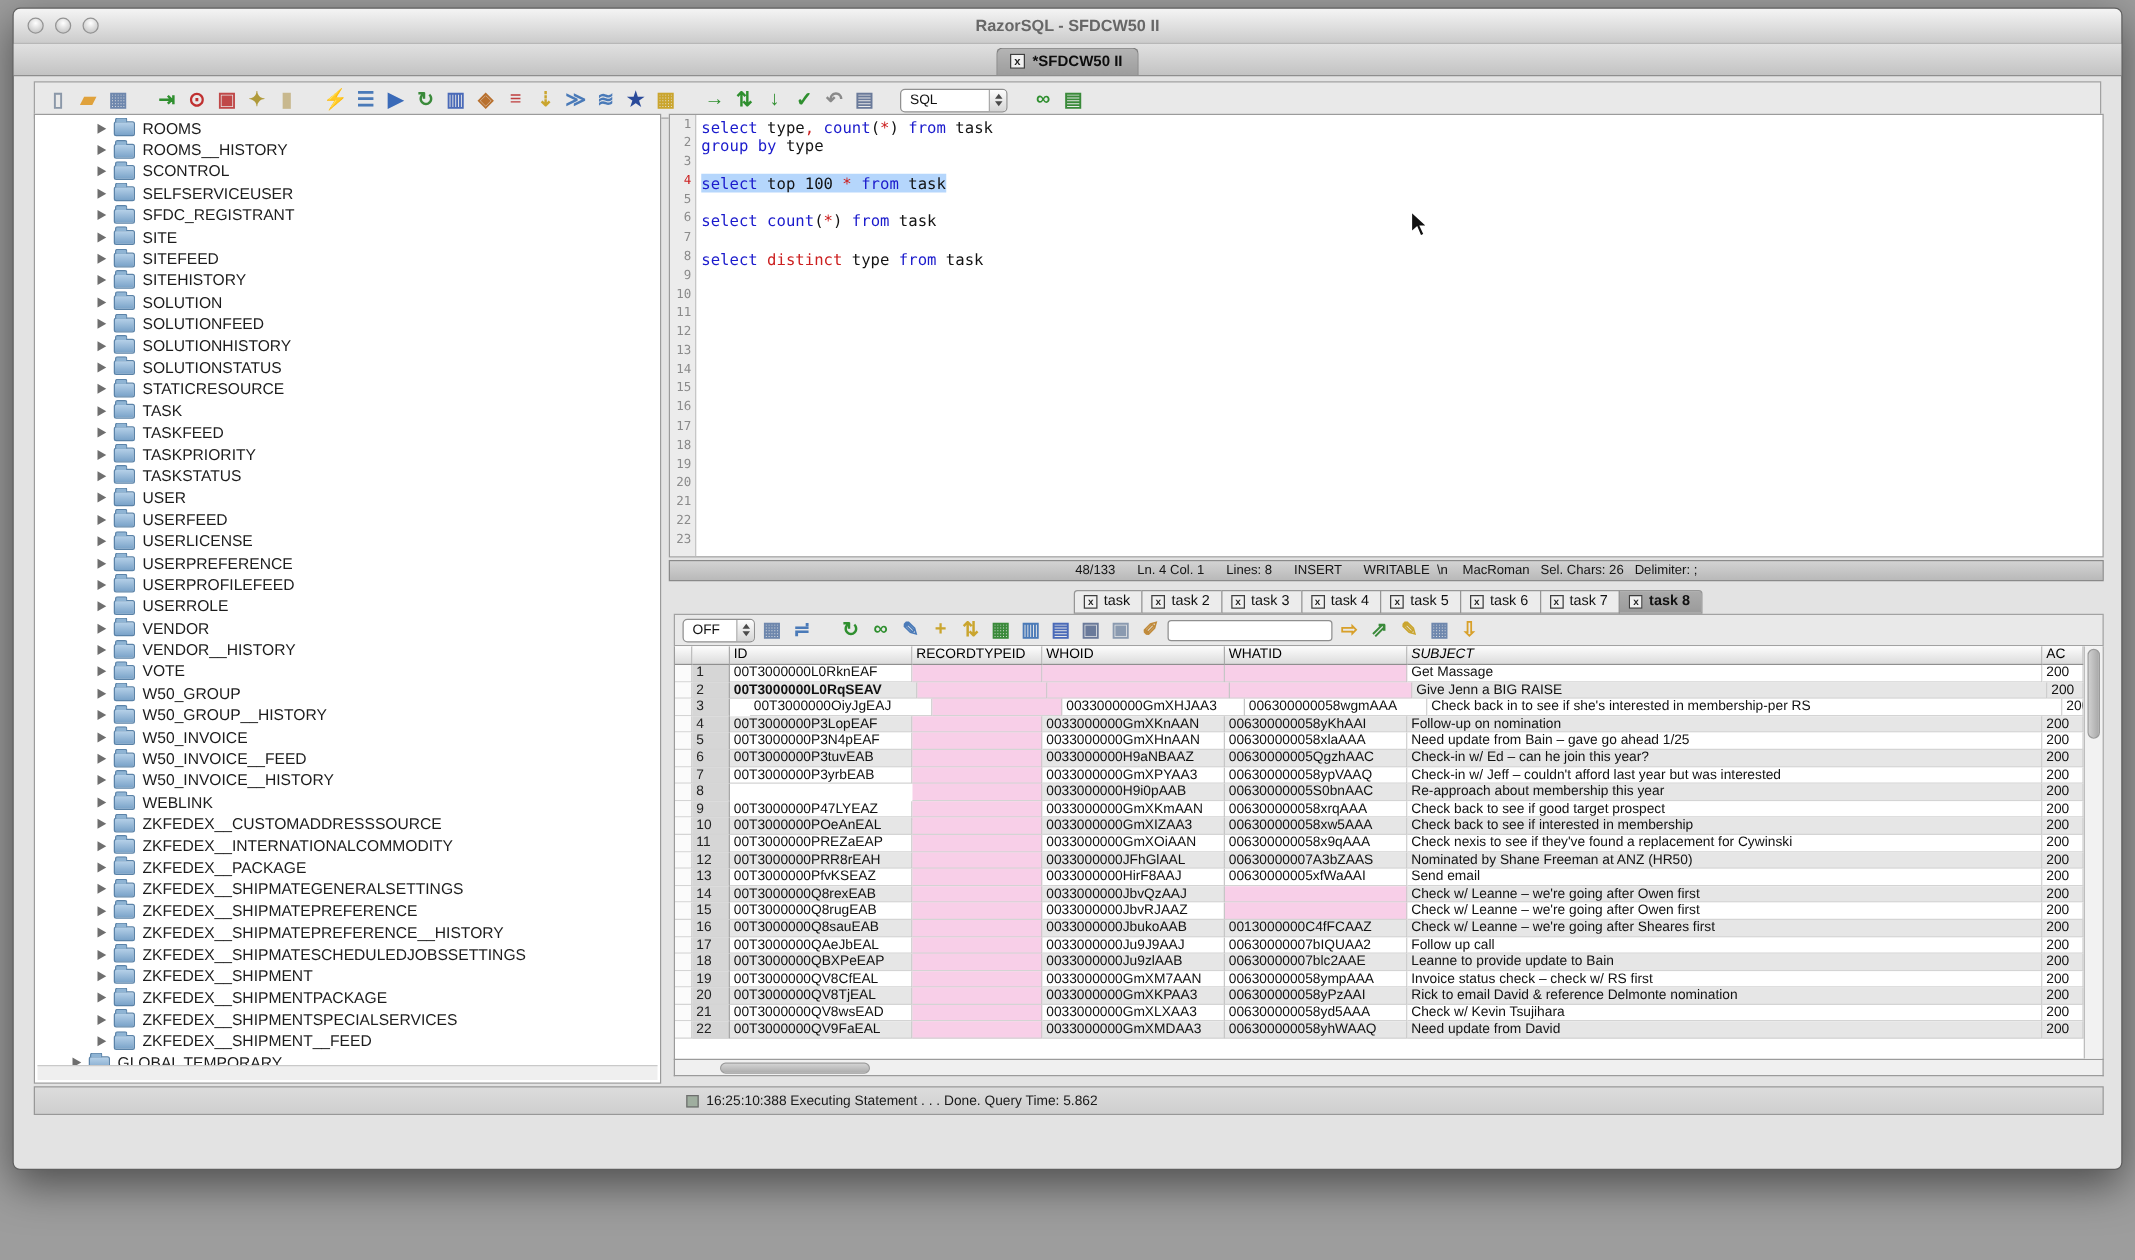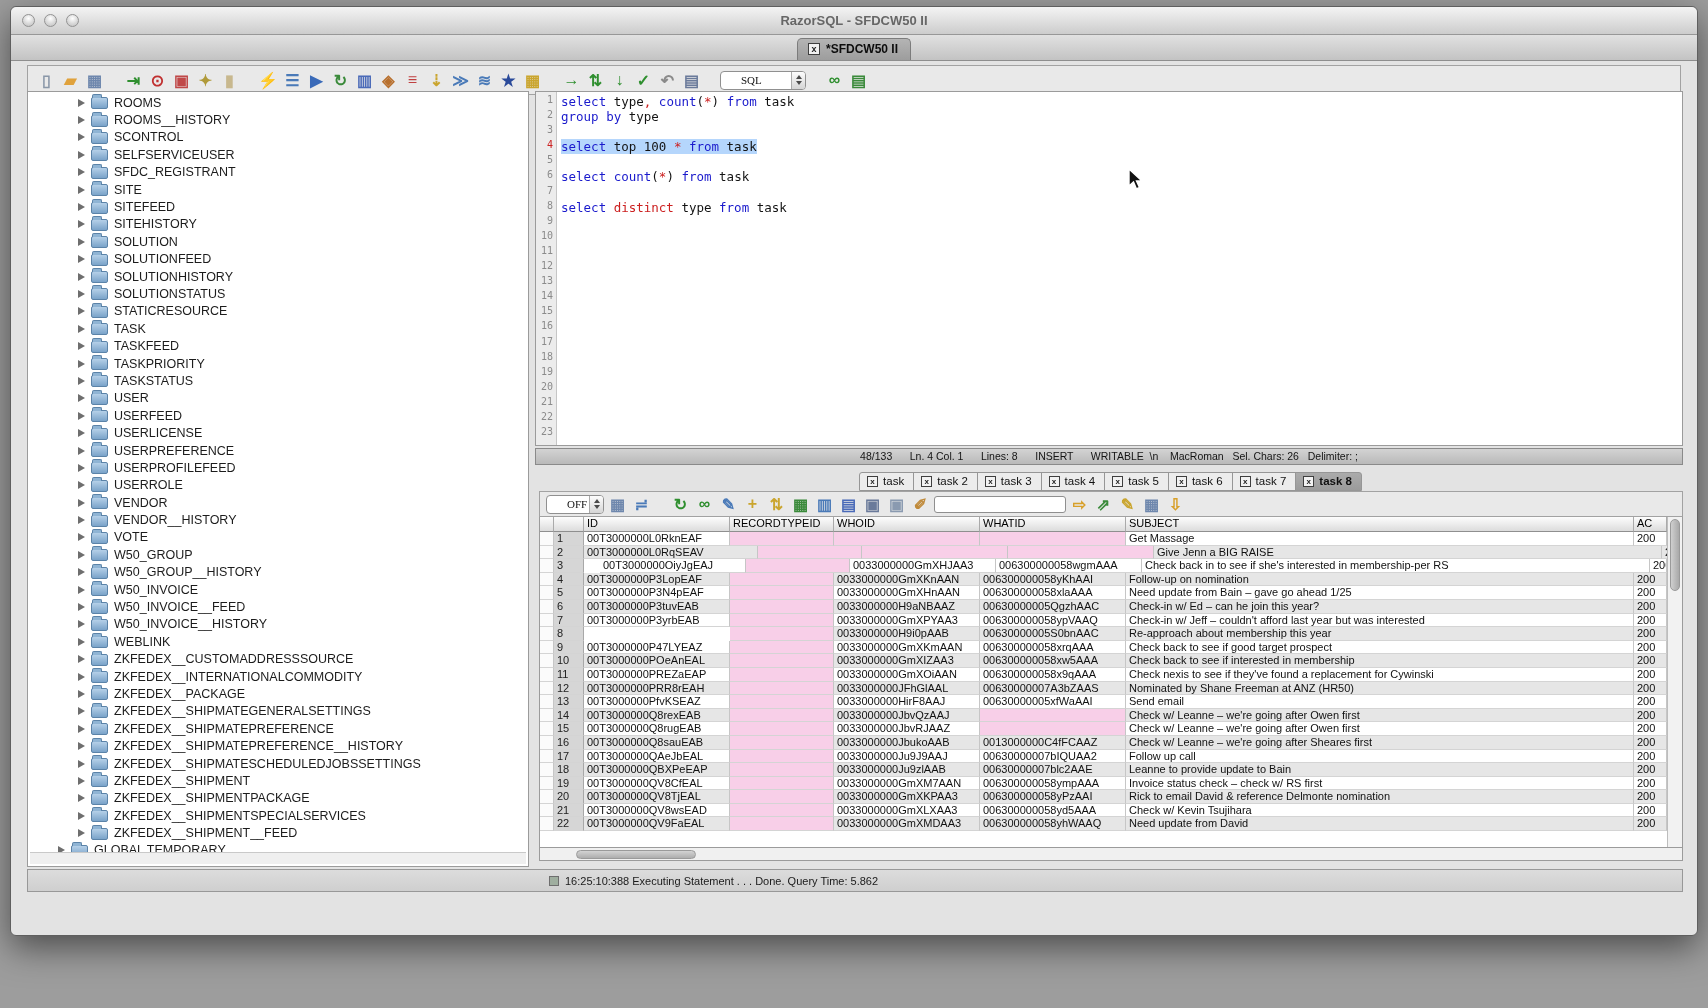"SQL" .combo .val { font-family: Liberation Serif, serif -> none; padding-left: 20px -> 7px }
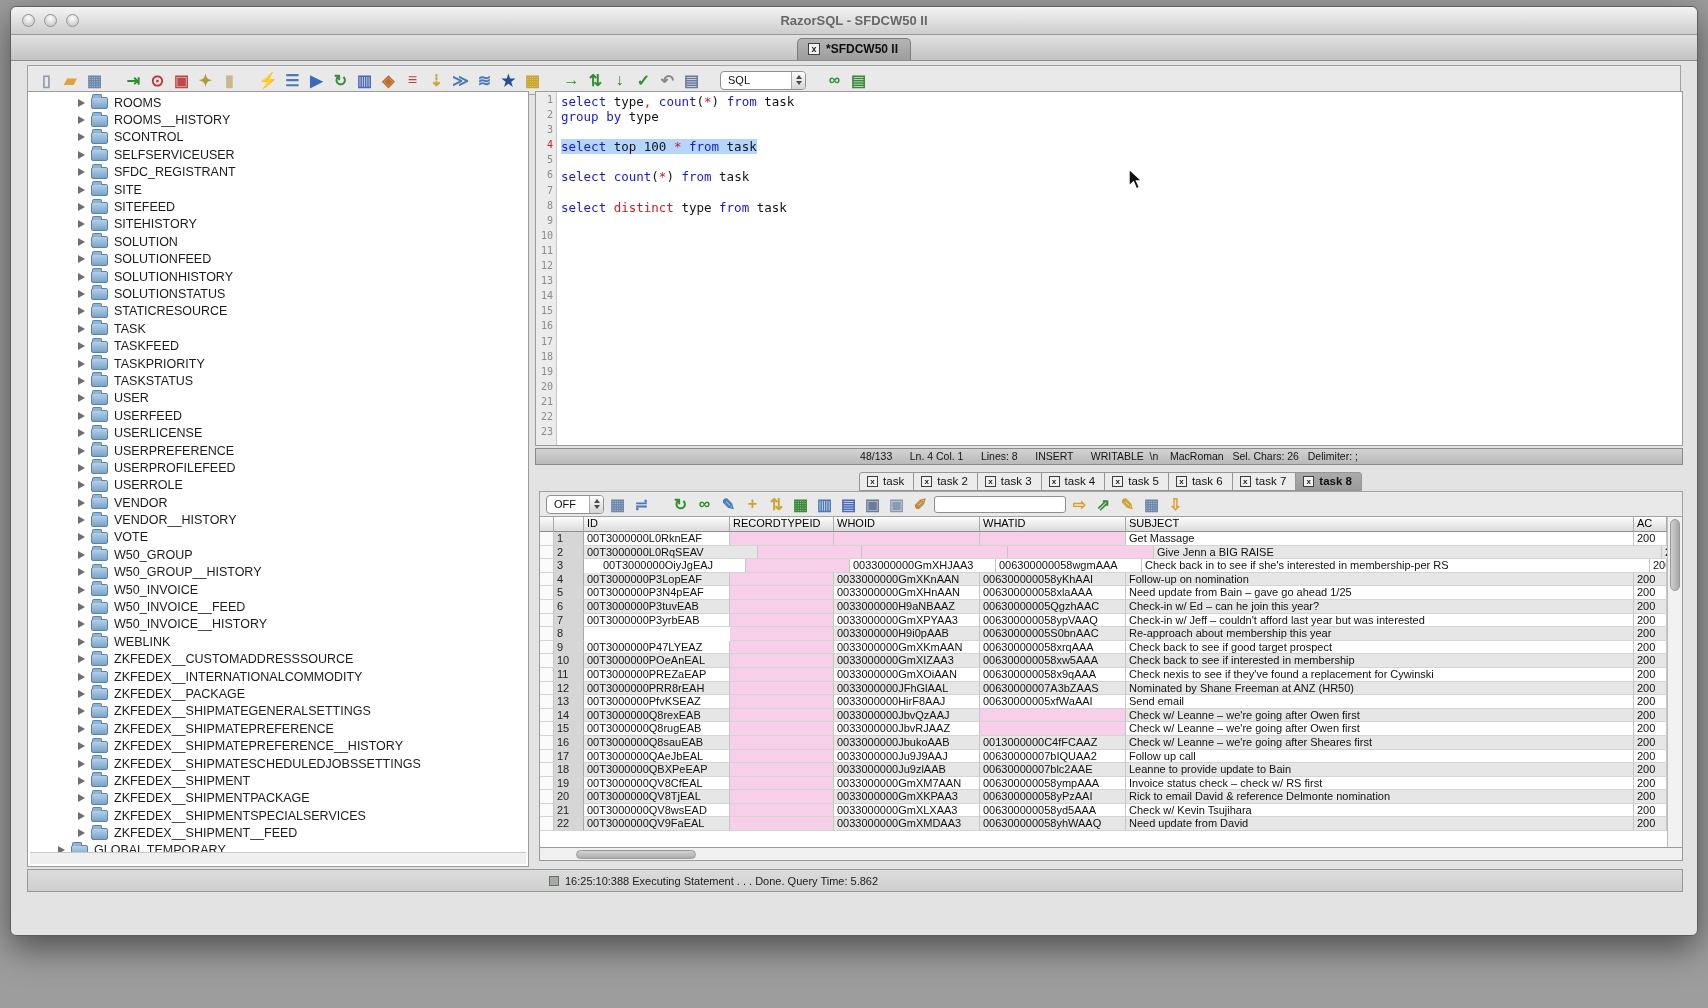"SUBJECT" div.gcell { font-style: none -> italic }
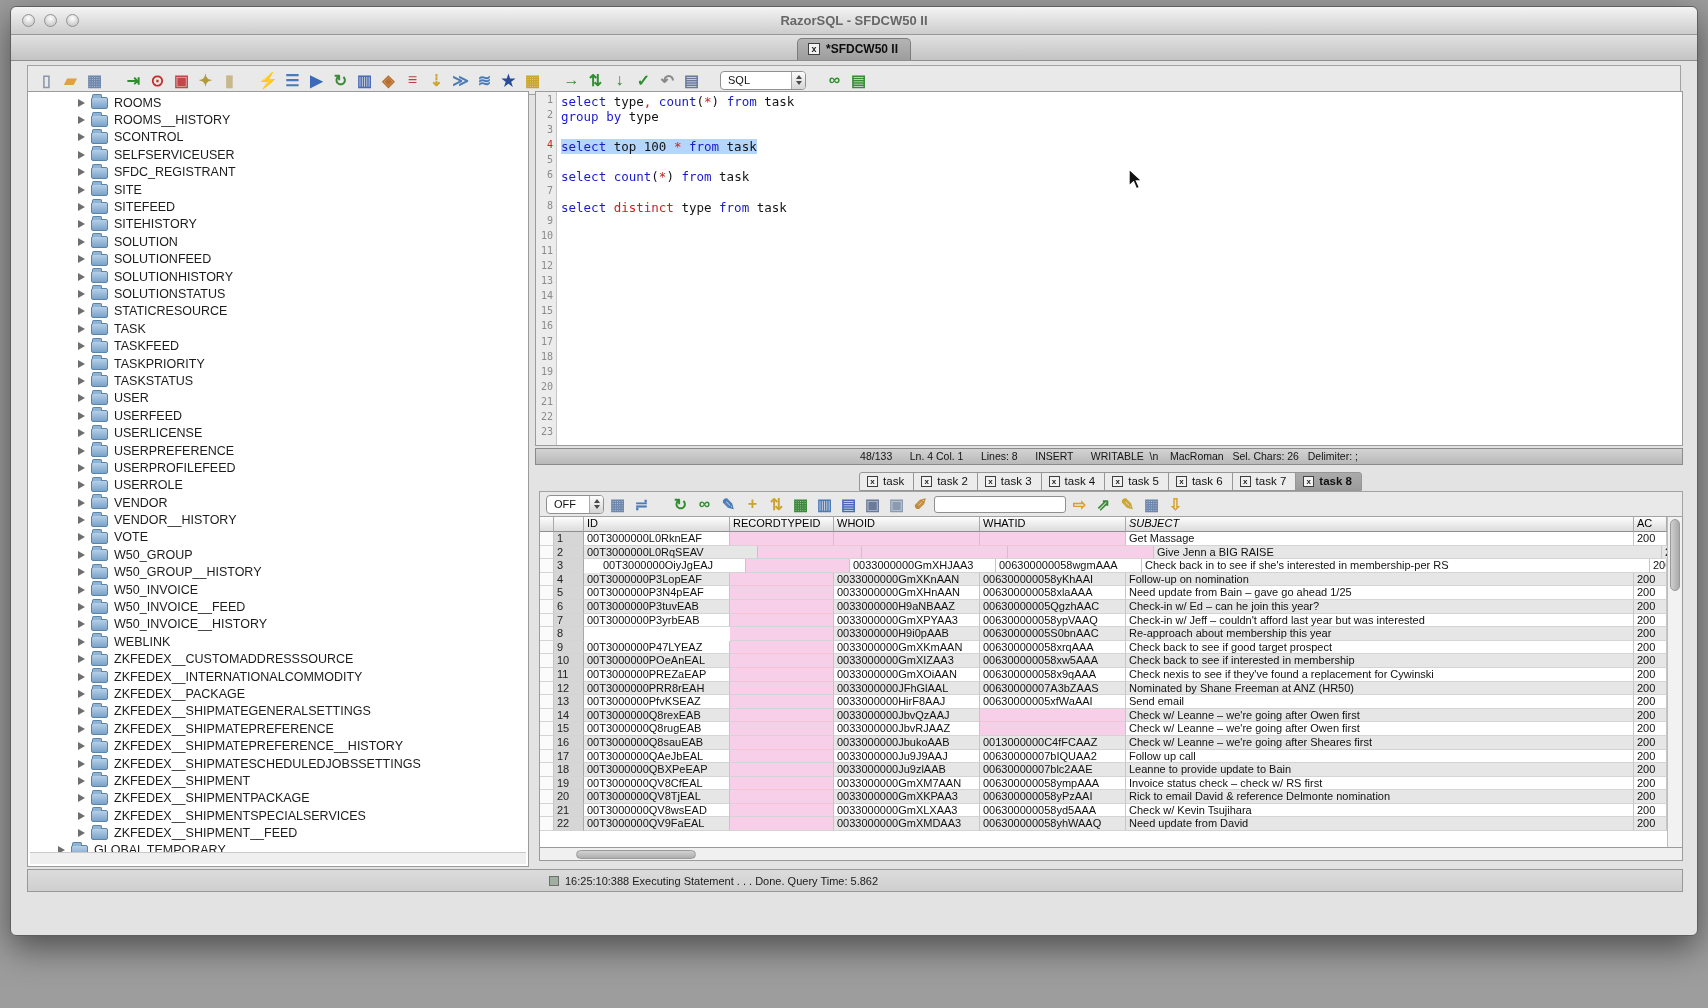"00T3000000L0RqSEAV" div.gcell { font-weight: none -> bold; width: 174px -> 150px }
